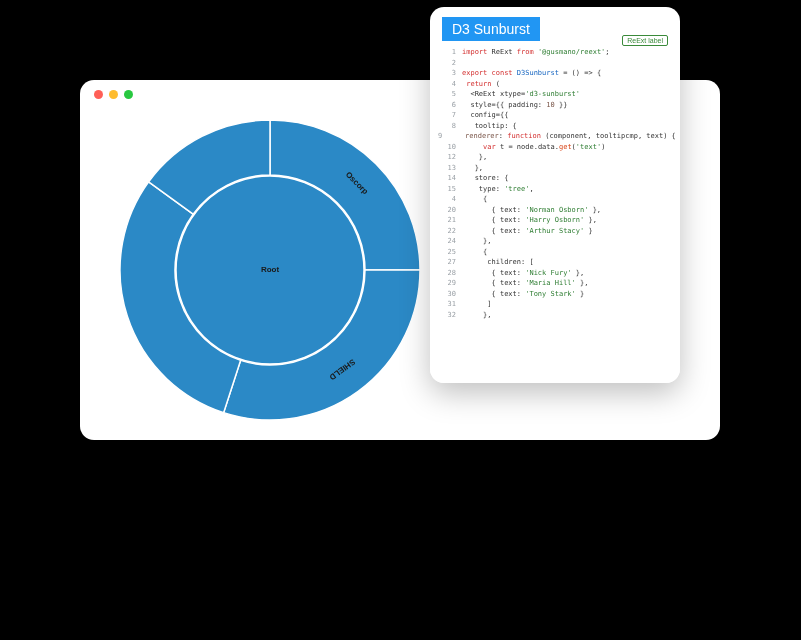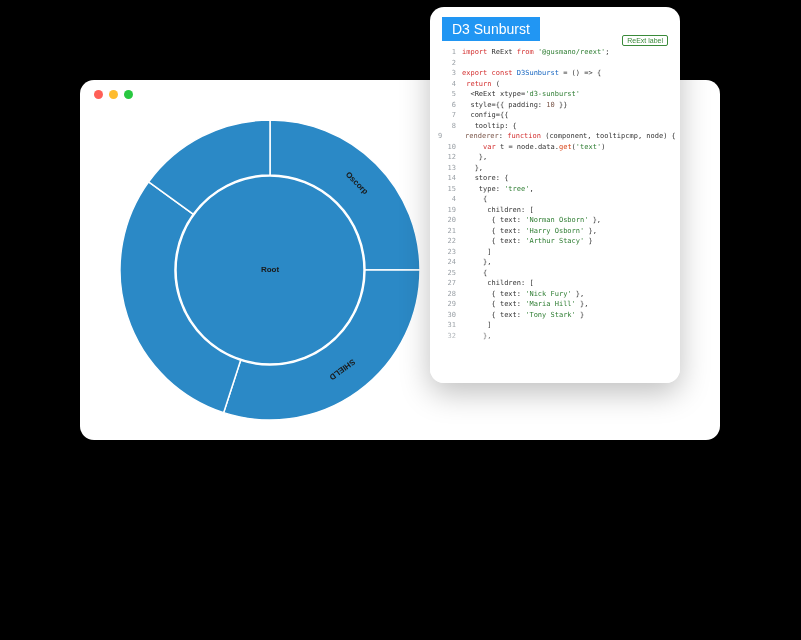"(component, tooltipcmp, node) {" span { text: node -> text }
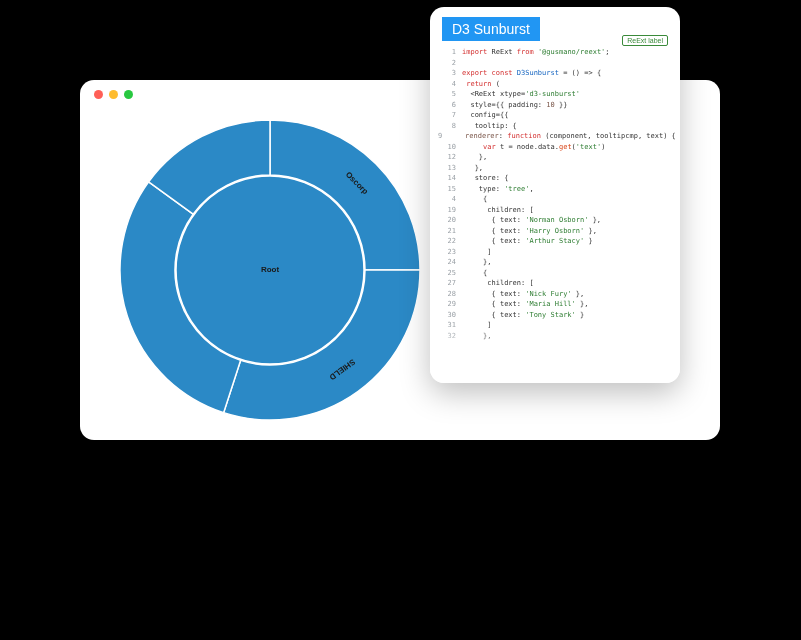"19" li { html: <li><span>19</span><span><span> children: [</span></span></li> -> none }
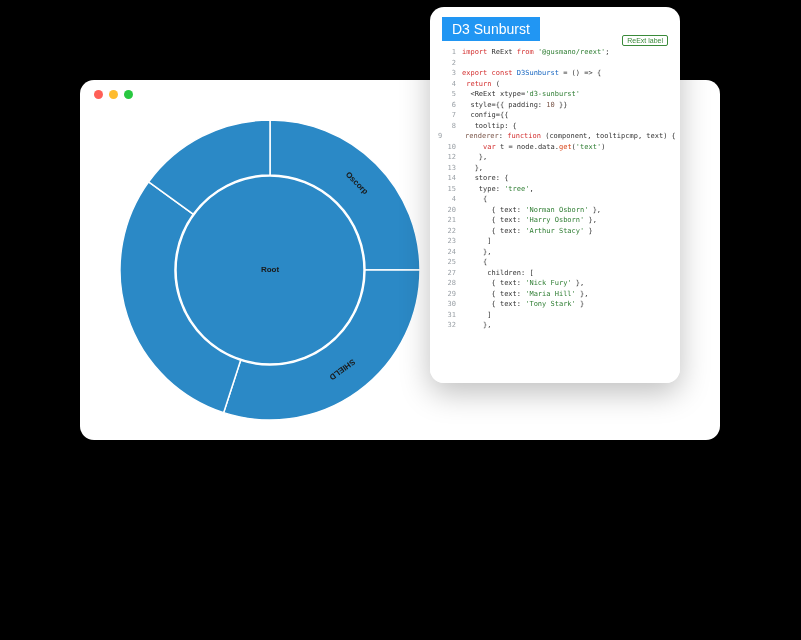"23" li { html: <li><span>23</span><span><span> ]</span></span></li> -> none }
